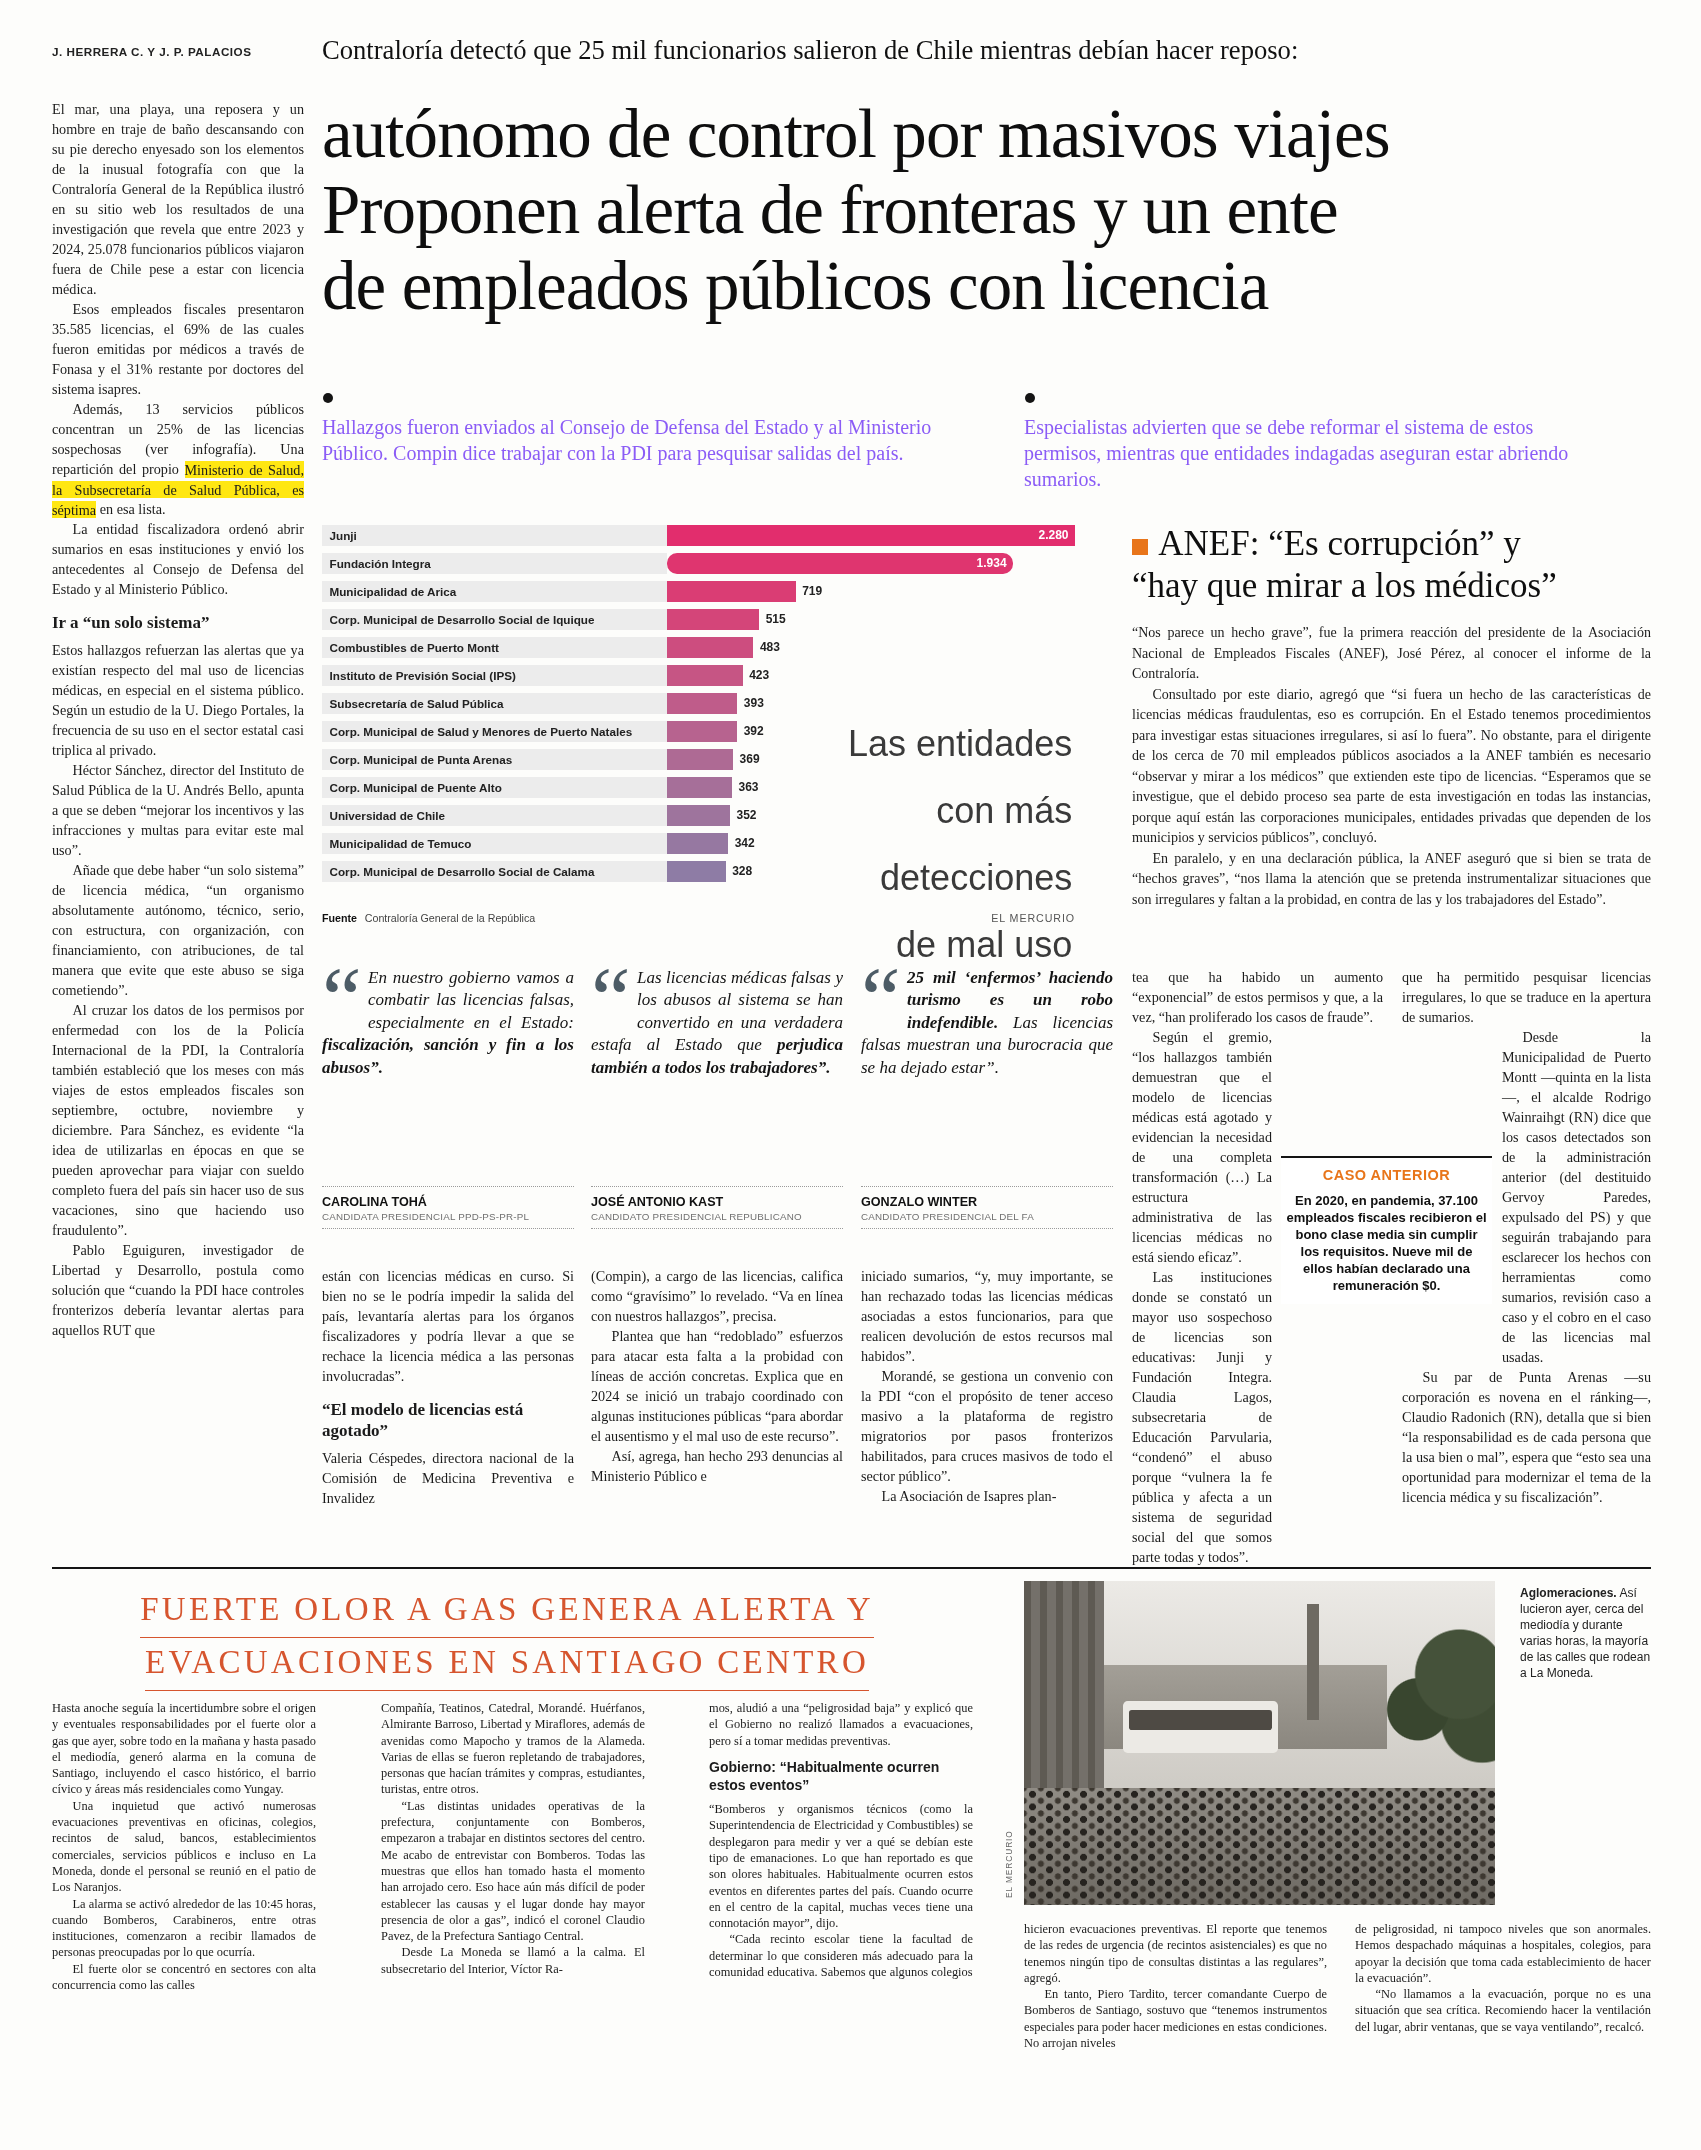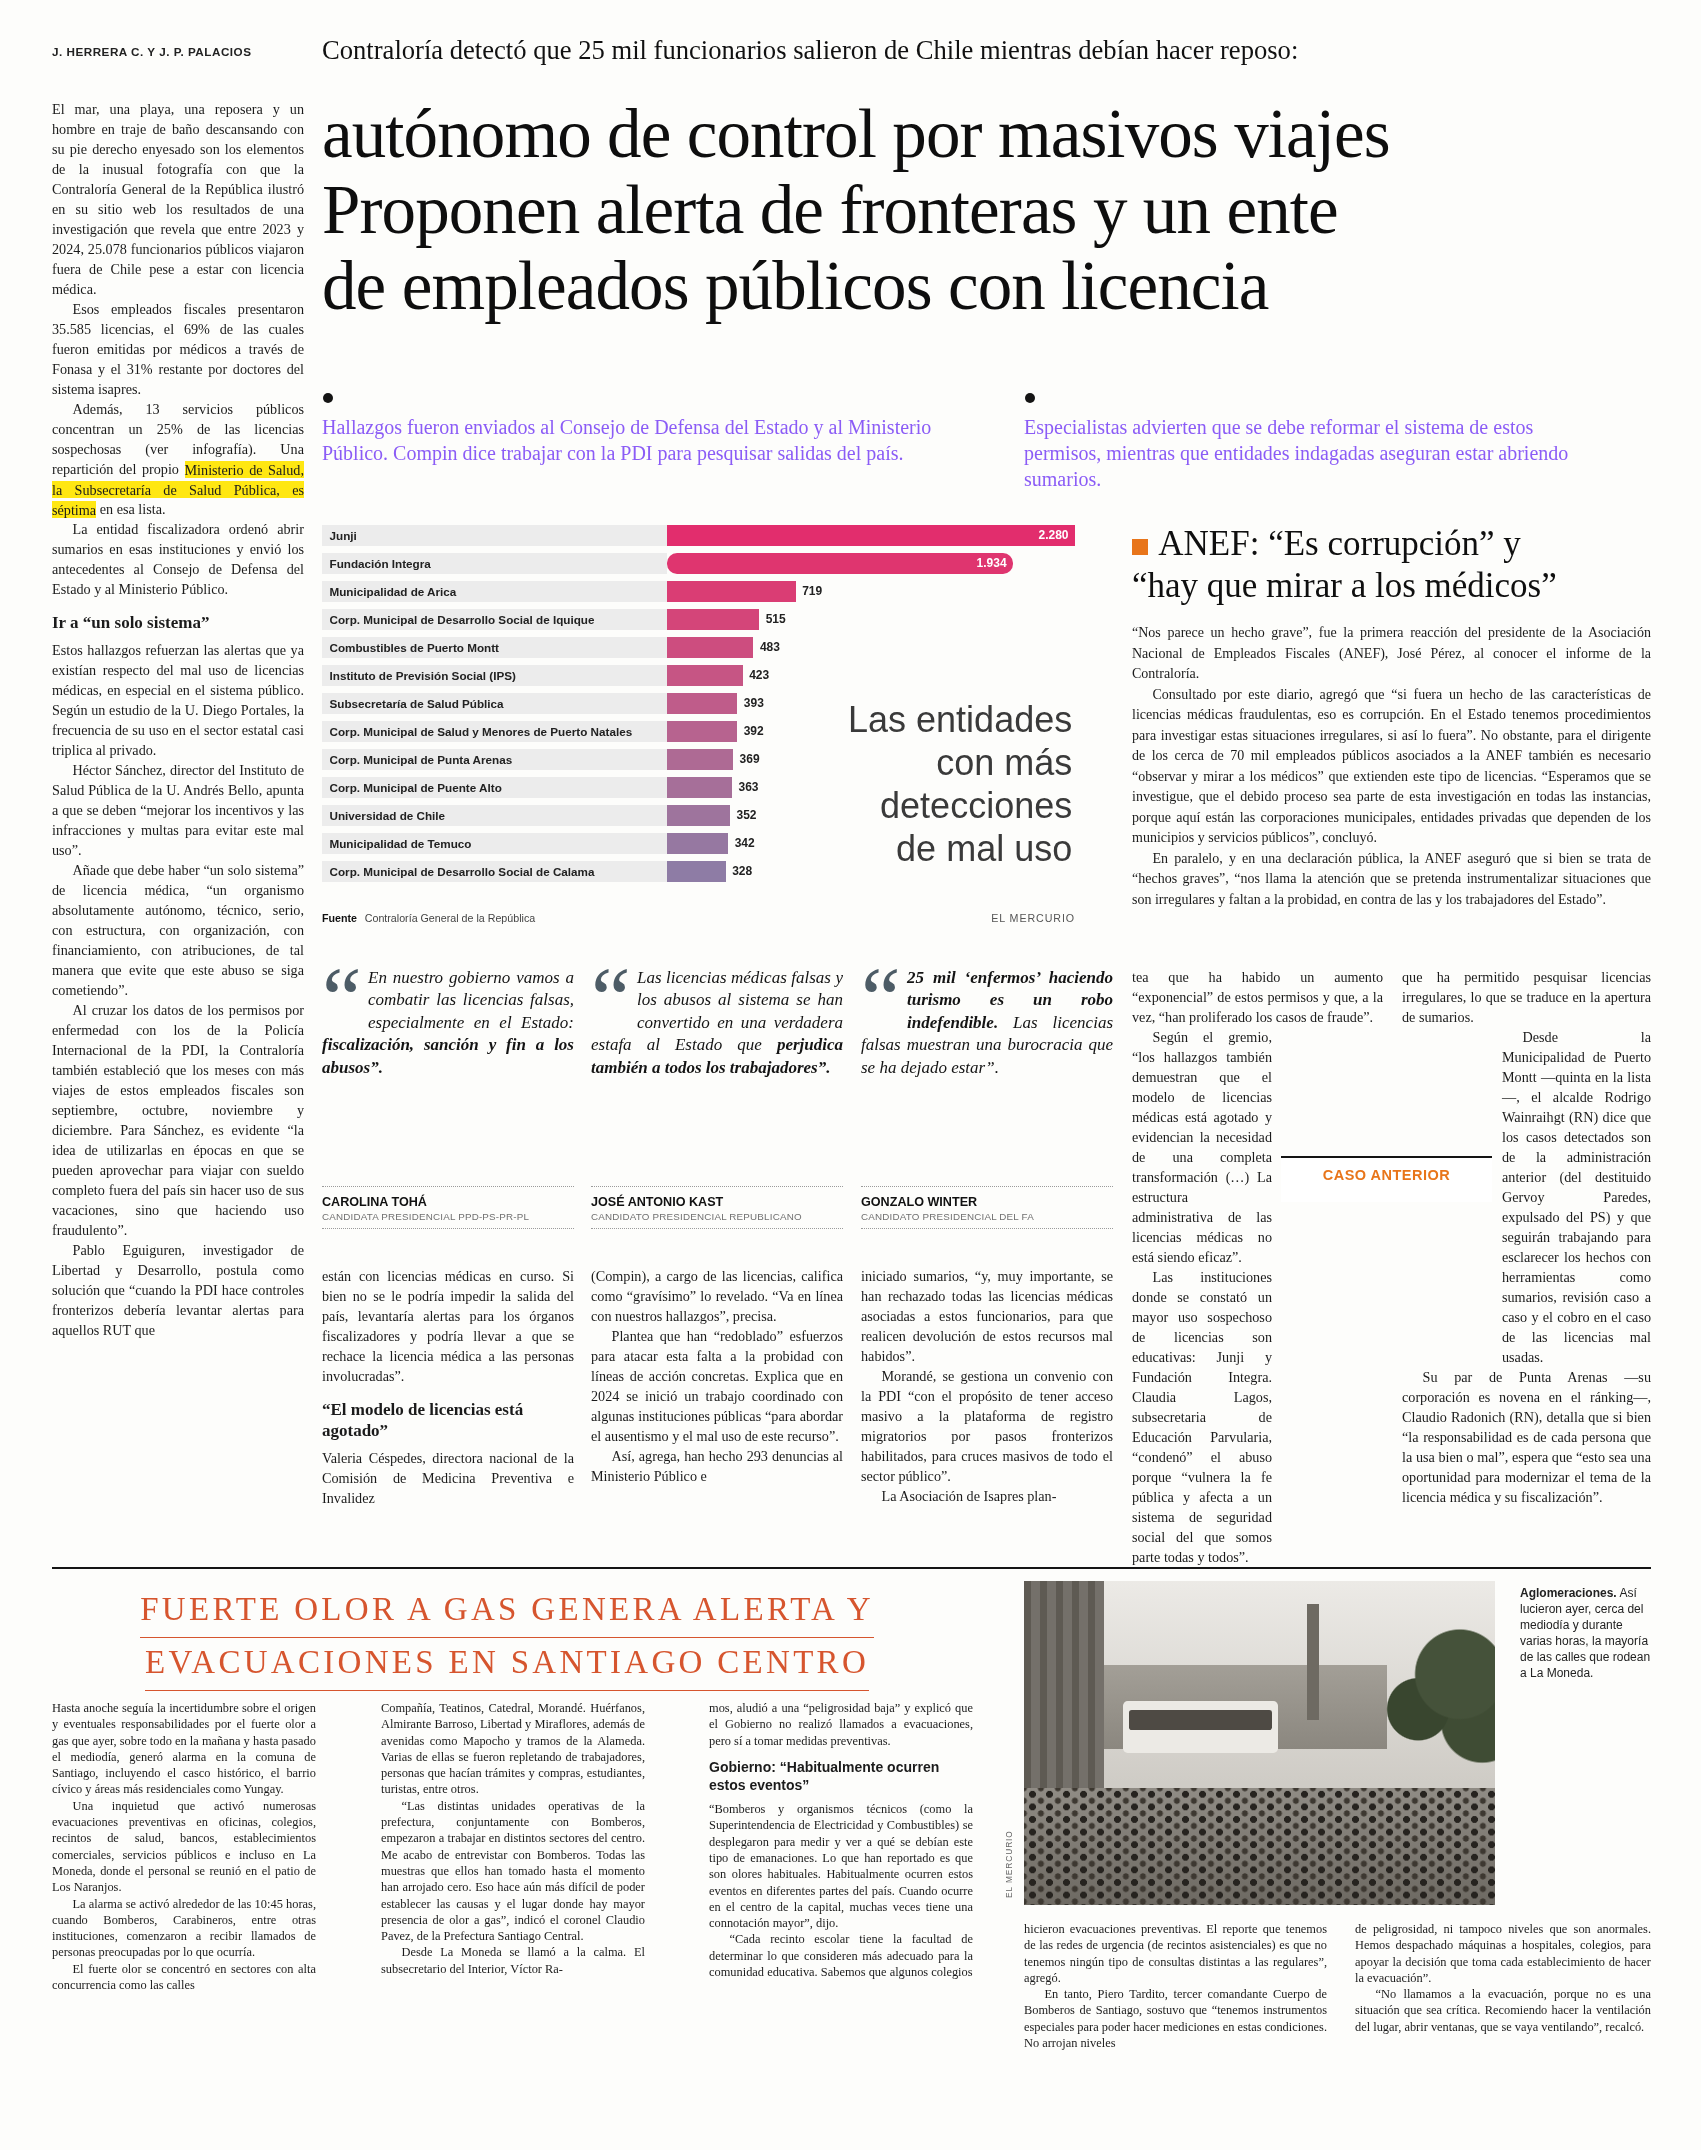"Las entidades" .ctitle span { margin-top: none -> 24px }
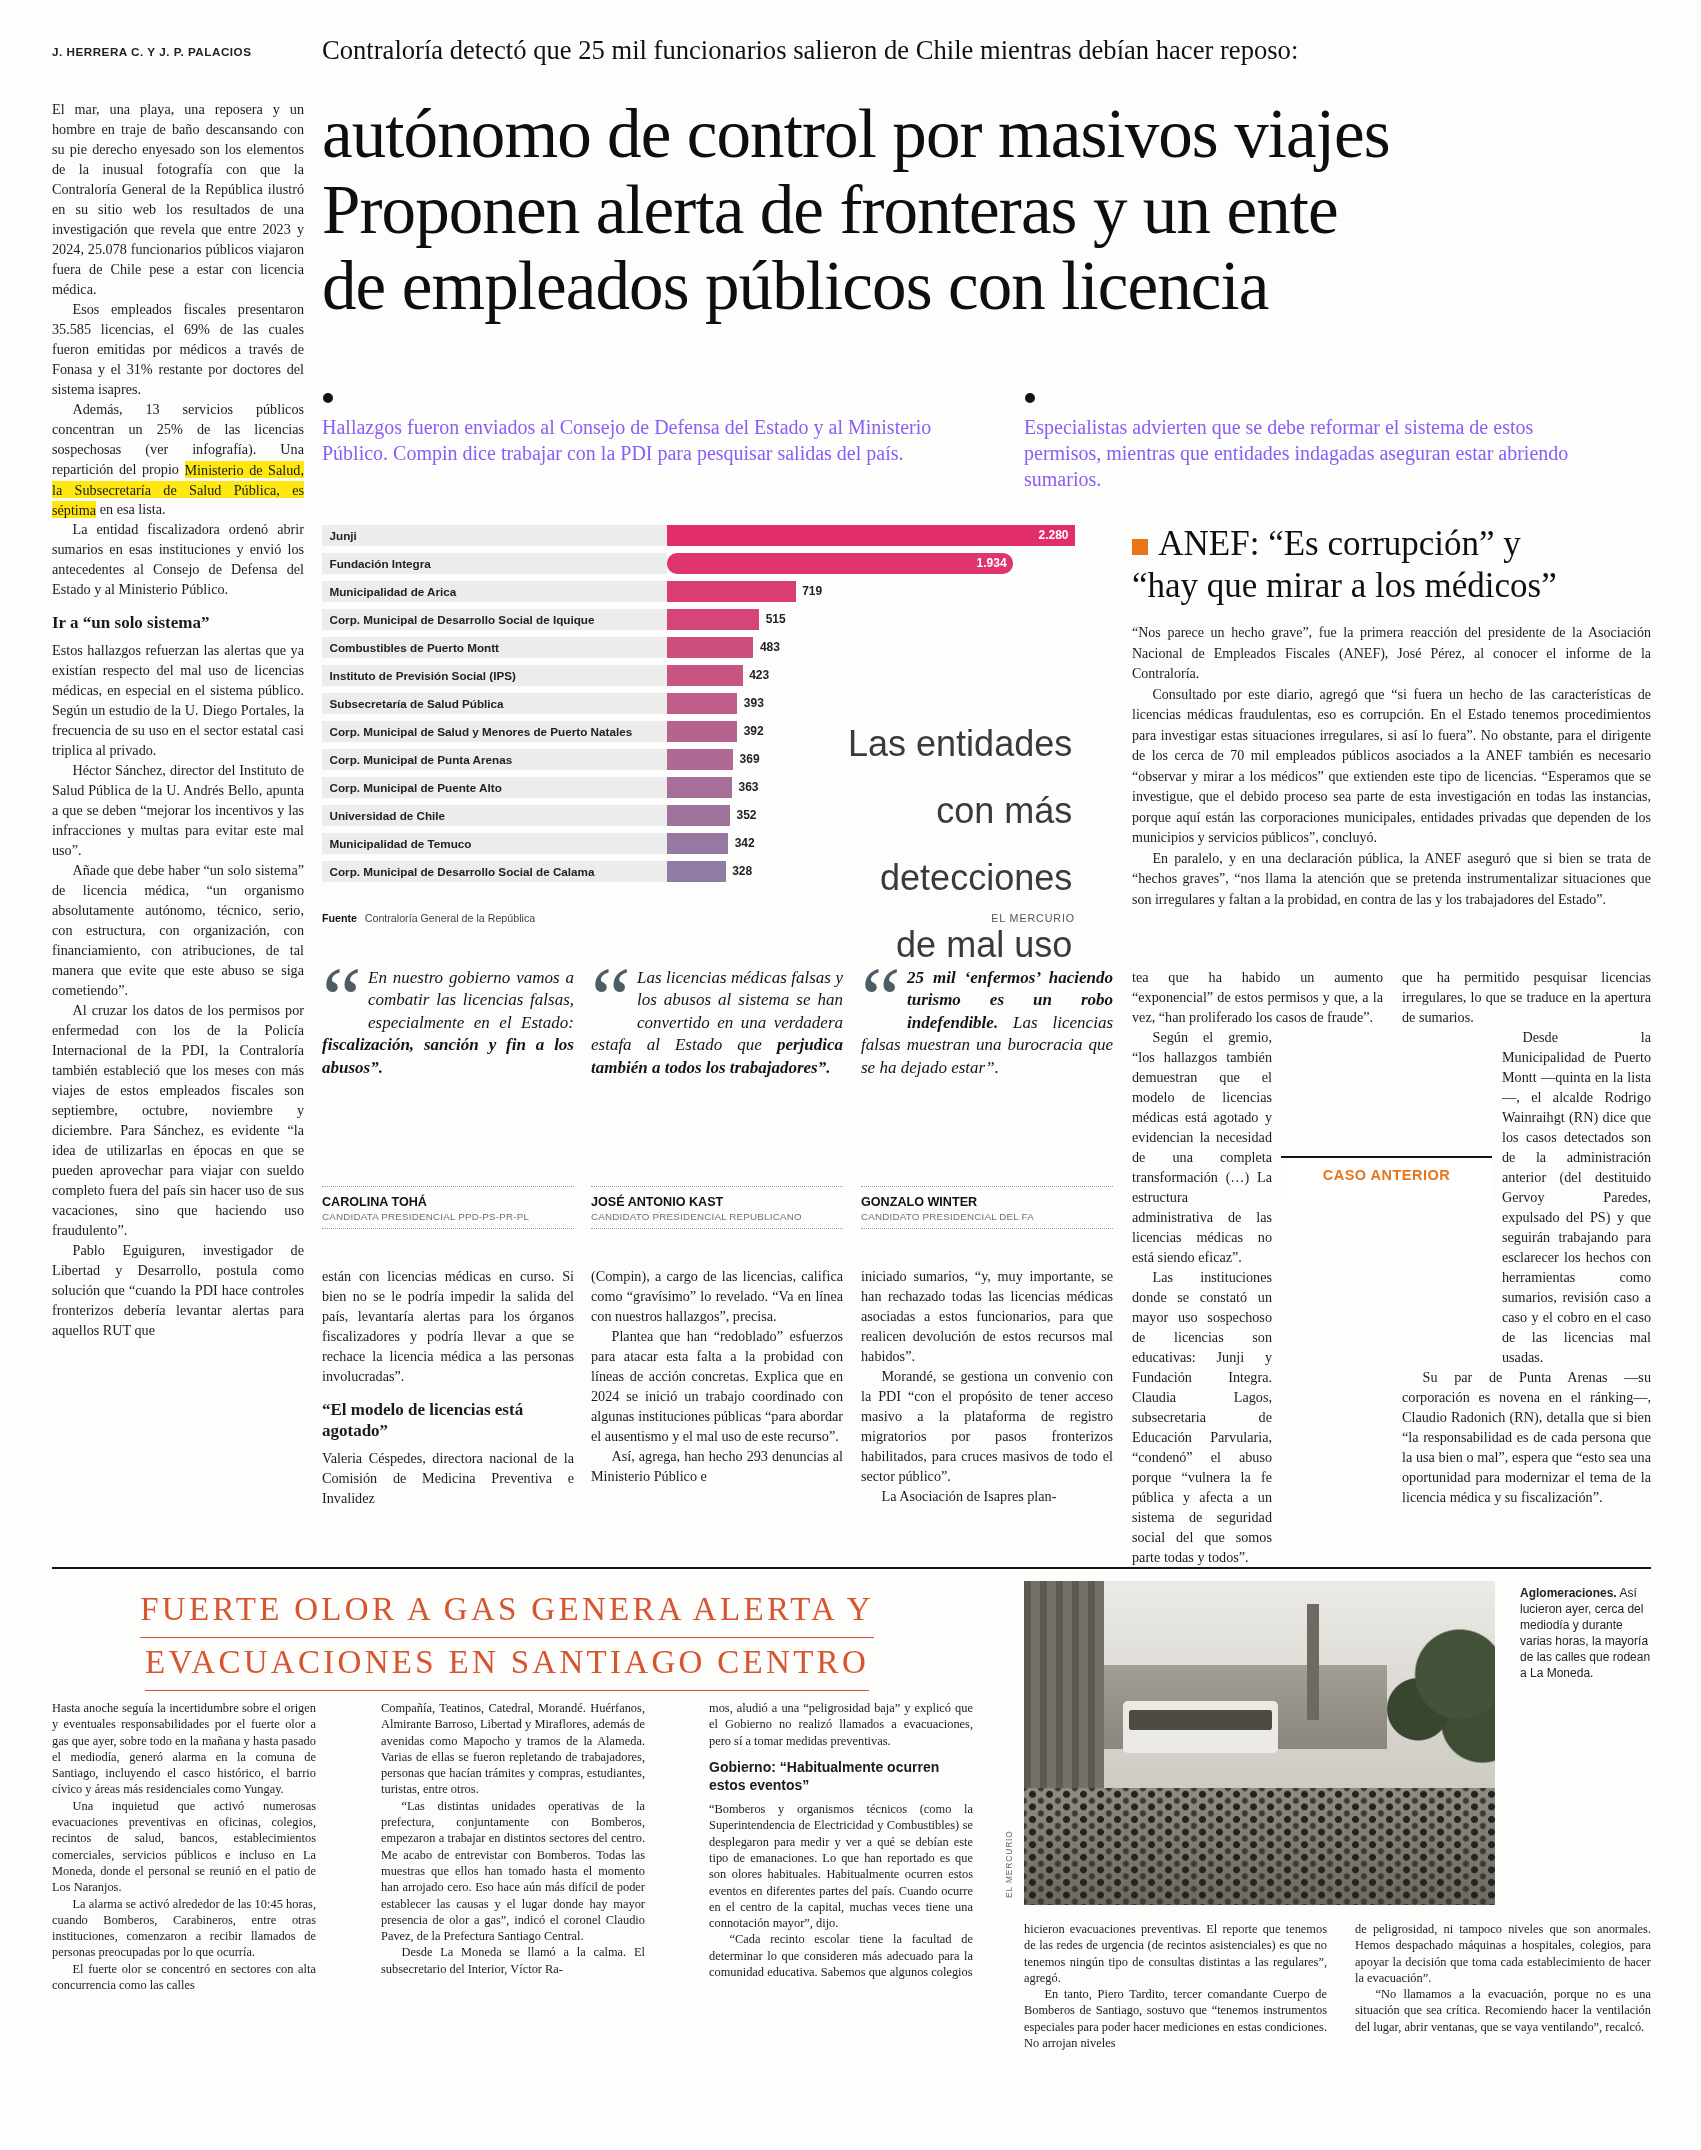"En 2020, en pandemia, 37.100" div.caso-b { html: none -> <div>En 2020, en pandemia, 37.100 empleados fiscales recibieron el bono clase media sin cumplir los requisitos. Nueve mil de ellos habían declarado una remuneración $0.</div> }
